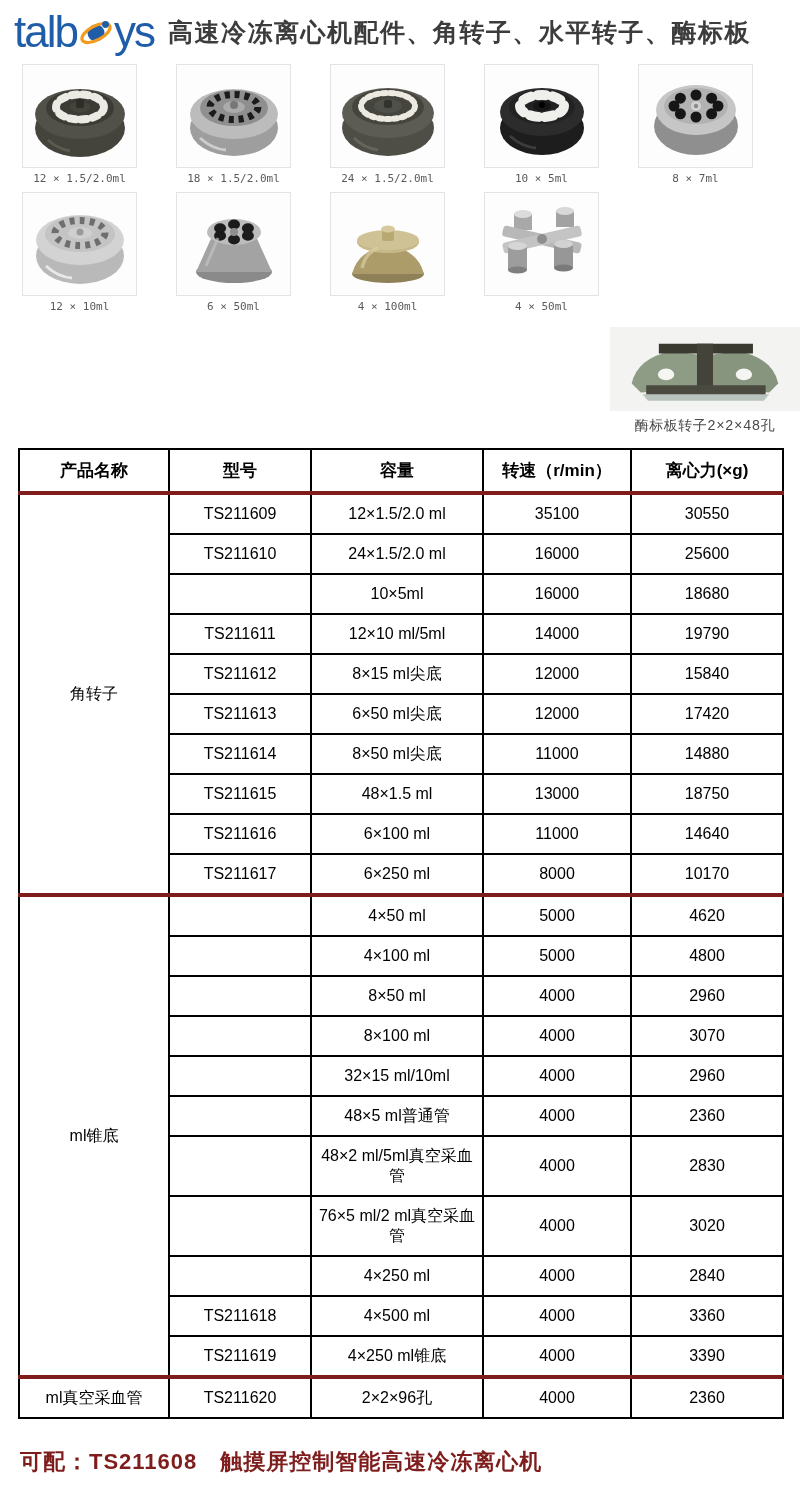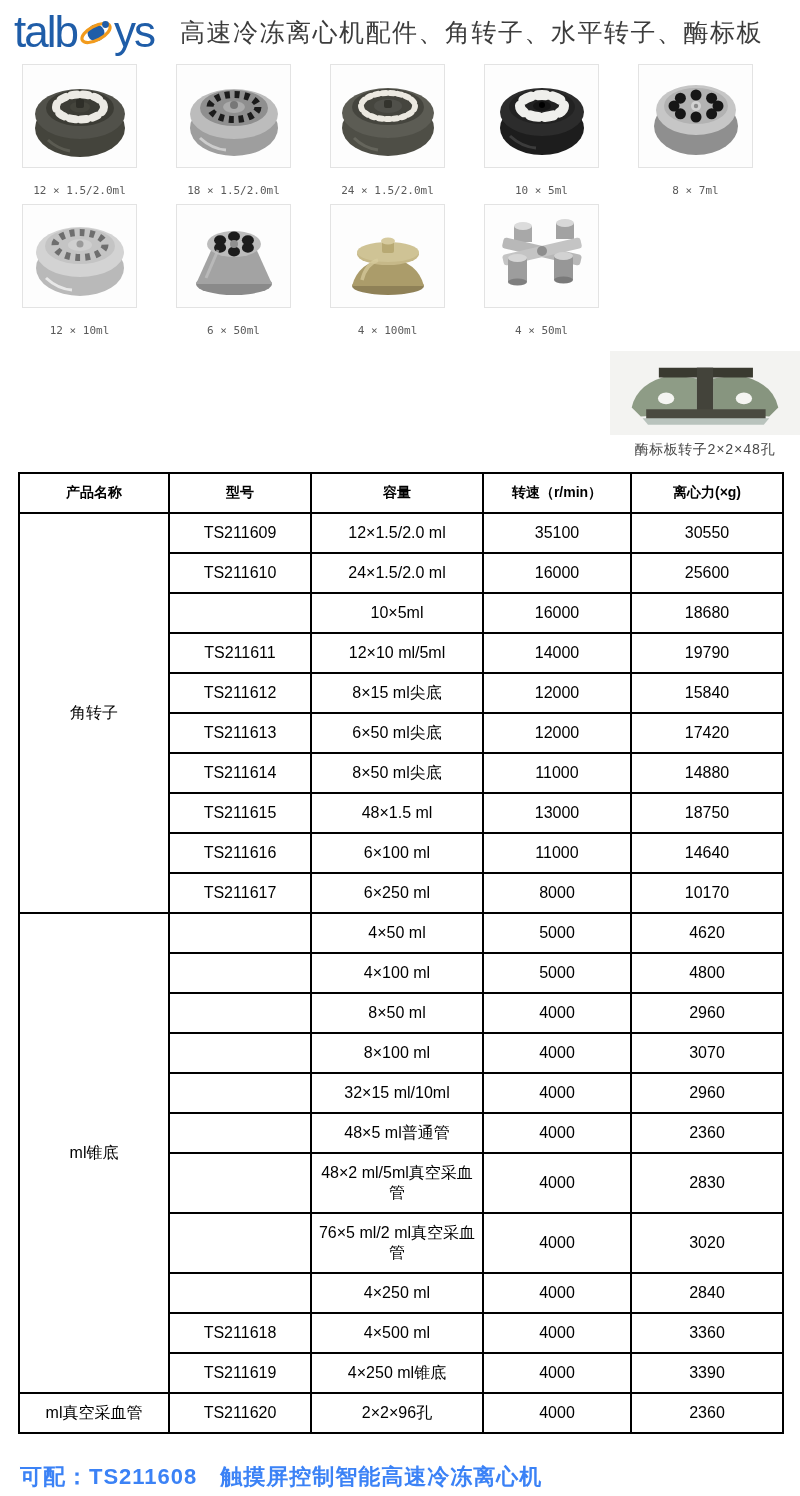"高速冷冻离心机配件、角转子、水平转子、酶标板" .title { font-weight: normal -> bold; margin-left: 12px -> none }
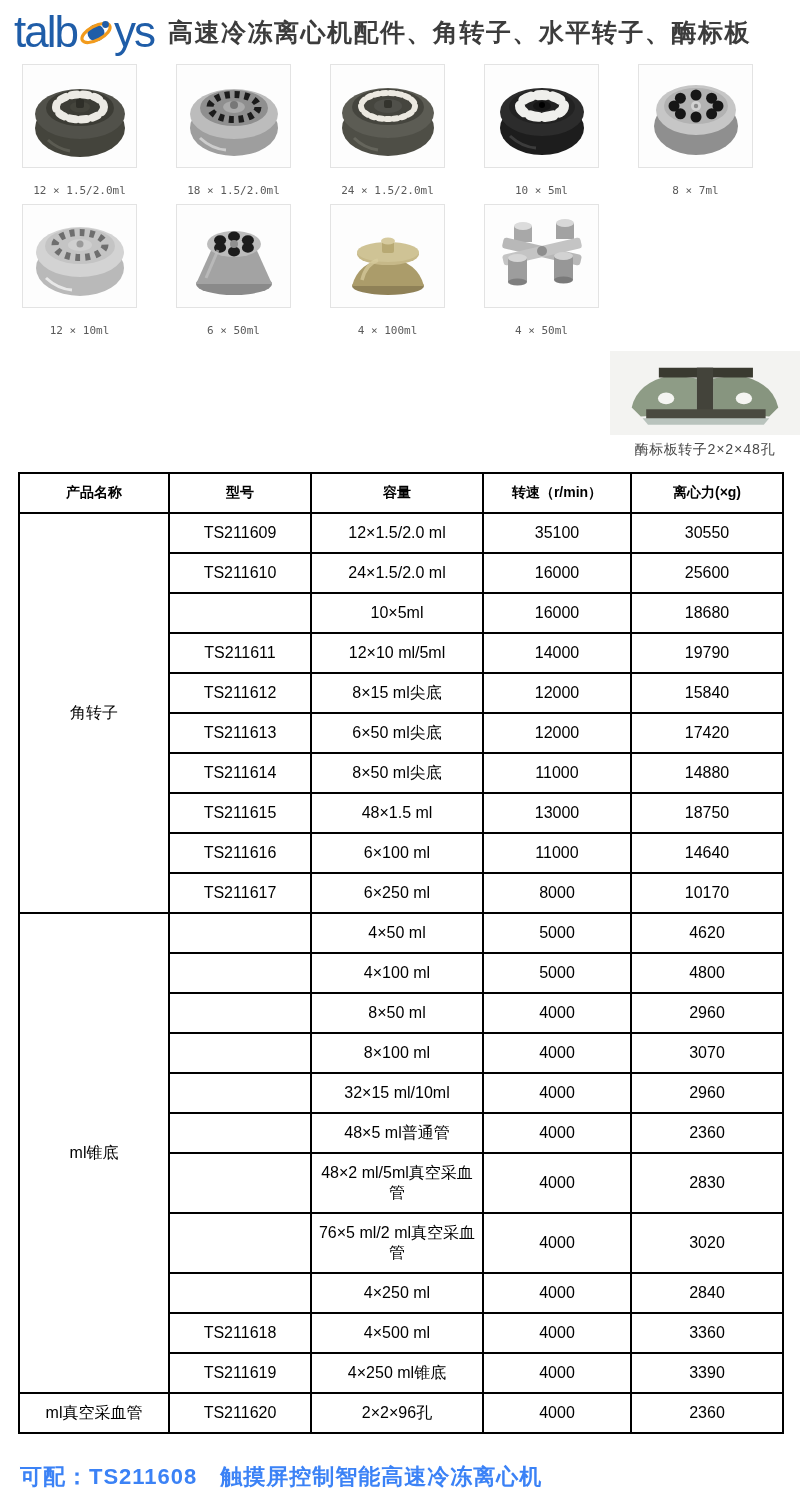"12 × 1.5/2.0ml" .g-cap { margin-top: 16px -> 4px }
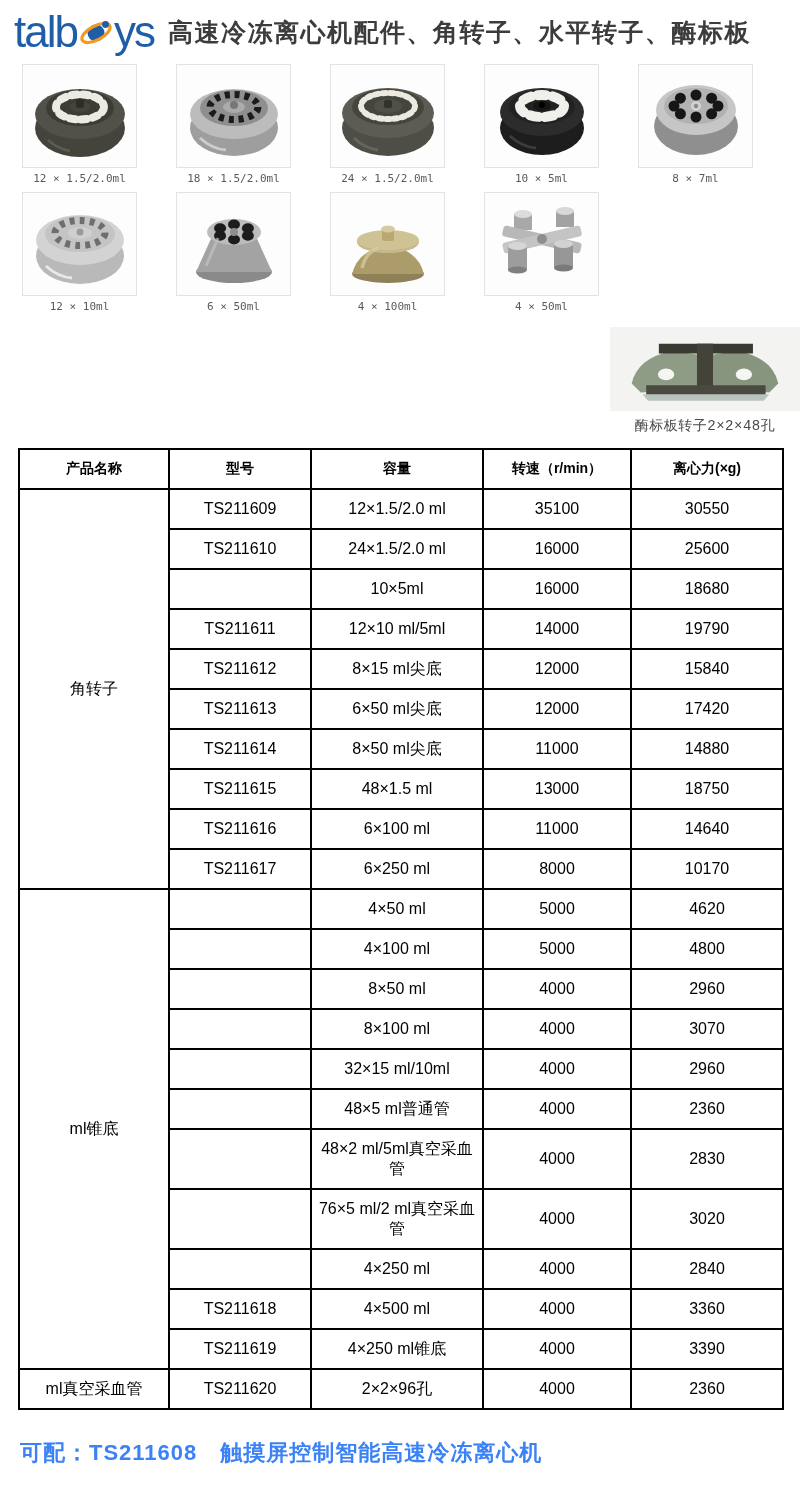"产品名称" .spec-table th { font-size: 14px -> 17px }
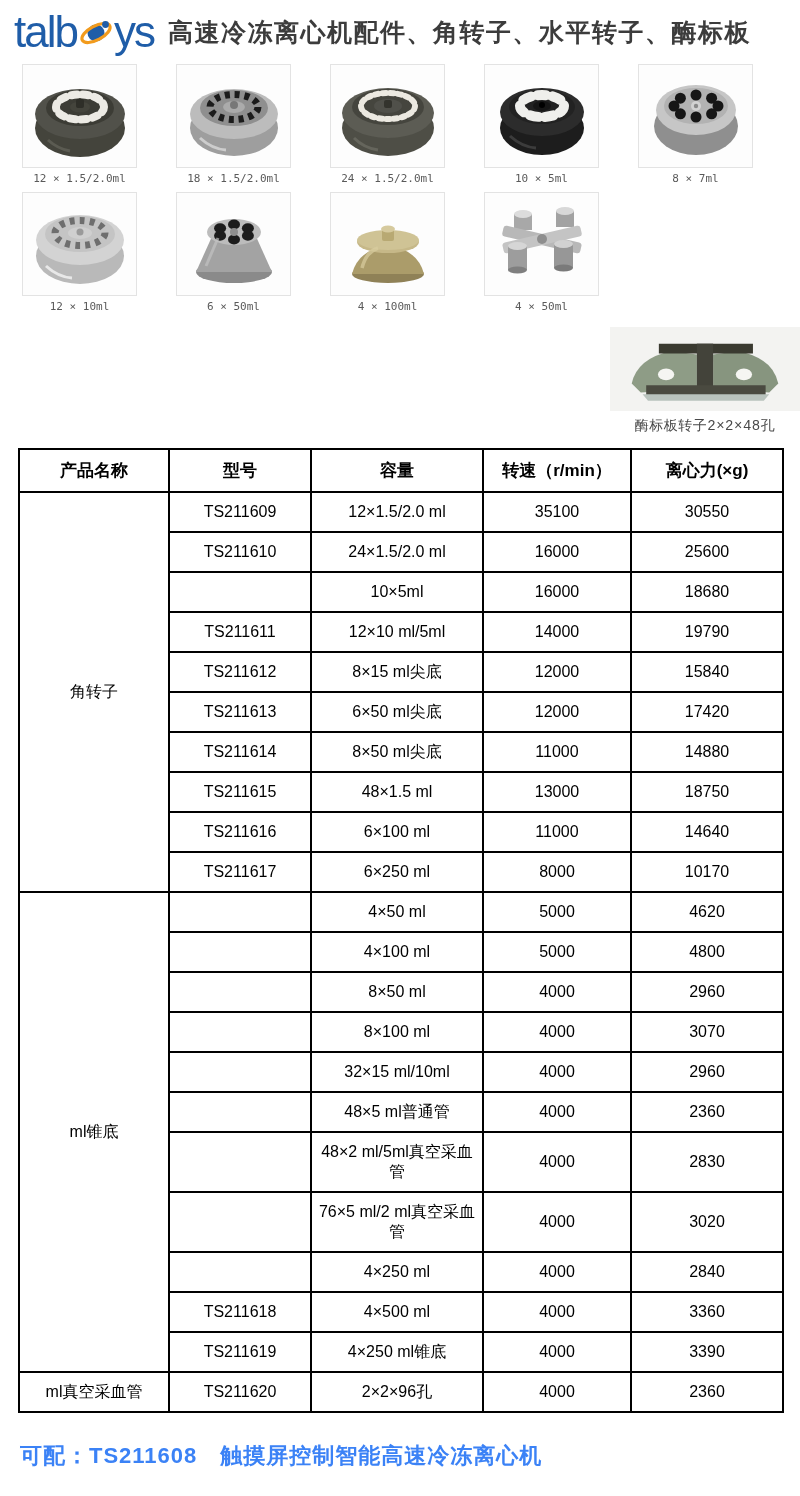"TS211609" .spec-table tr.group-start td { border-top: 1px solid #7f1d1d -> 4px solid #7f1d1d }
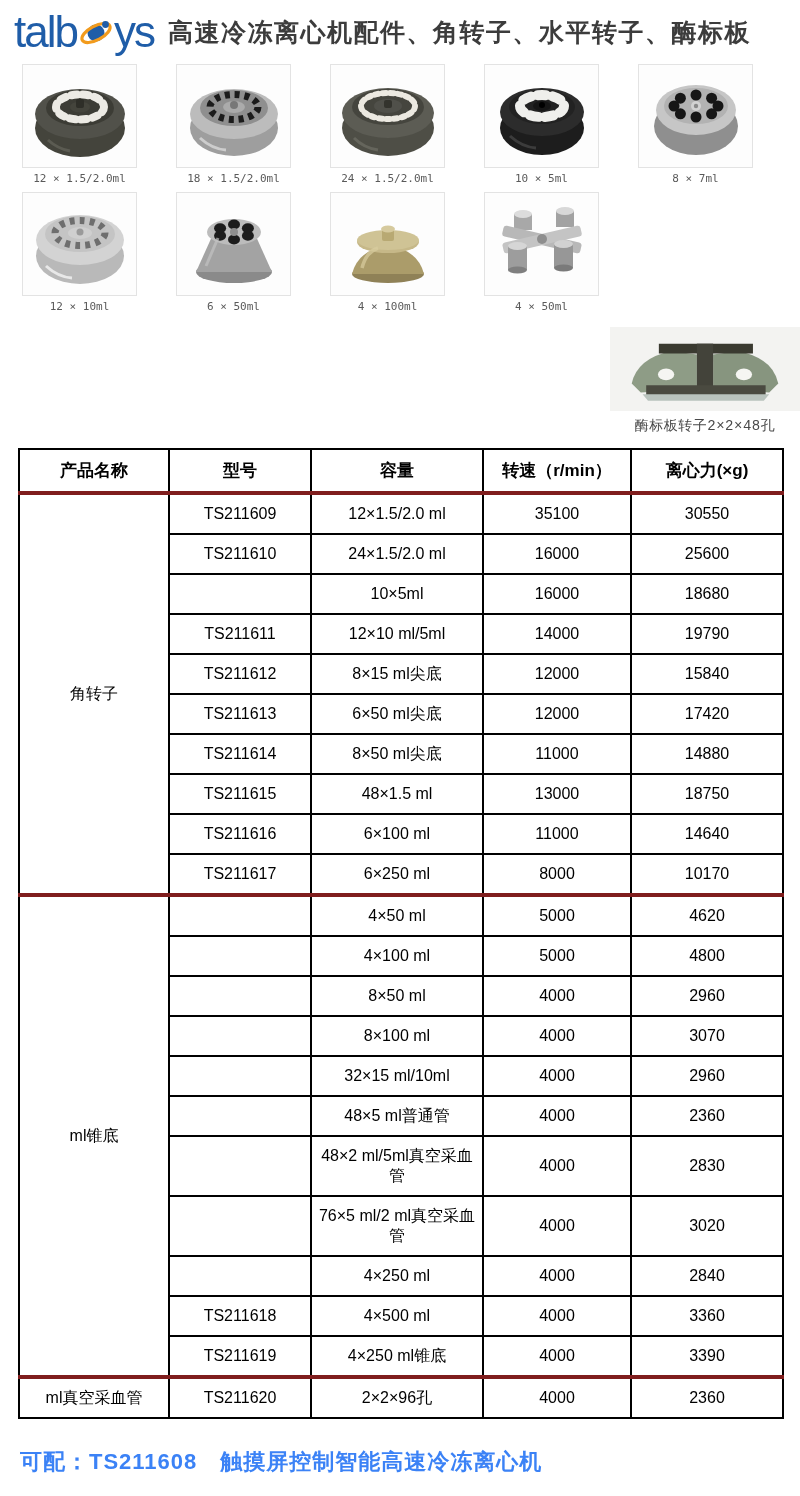"可配：TS211608 触摸屏控制智能高速冷冻离心机" .footer { color: #3b82f6 -> #7f1d1d }
